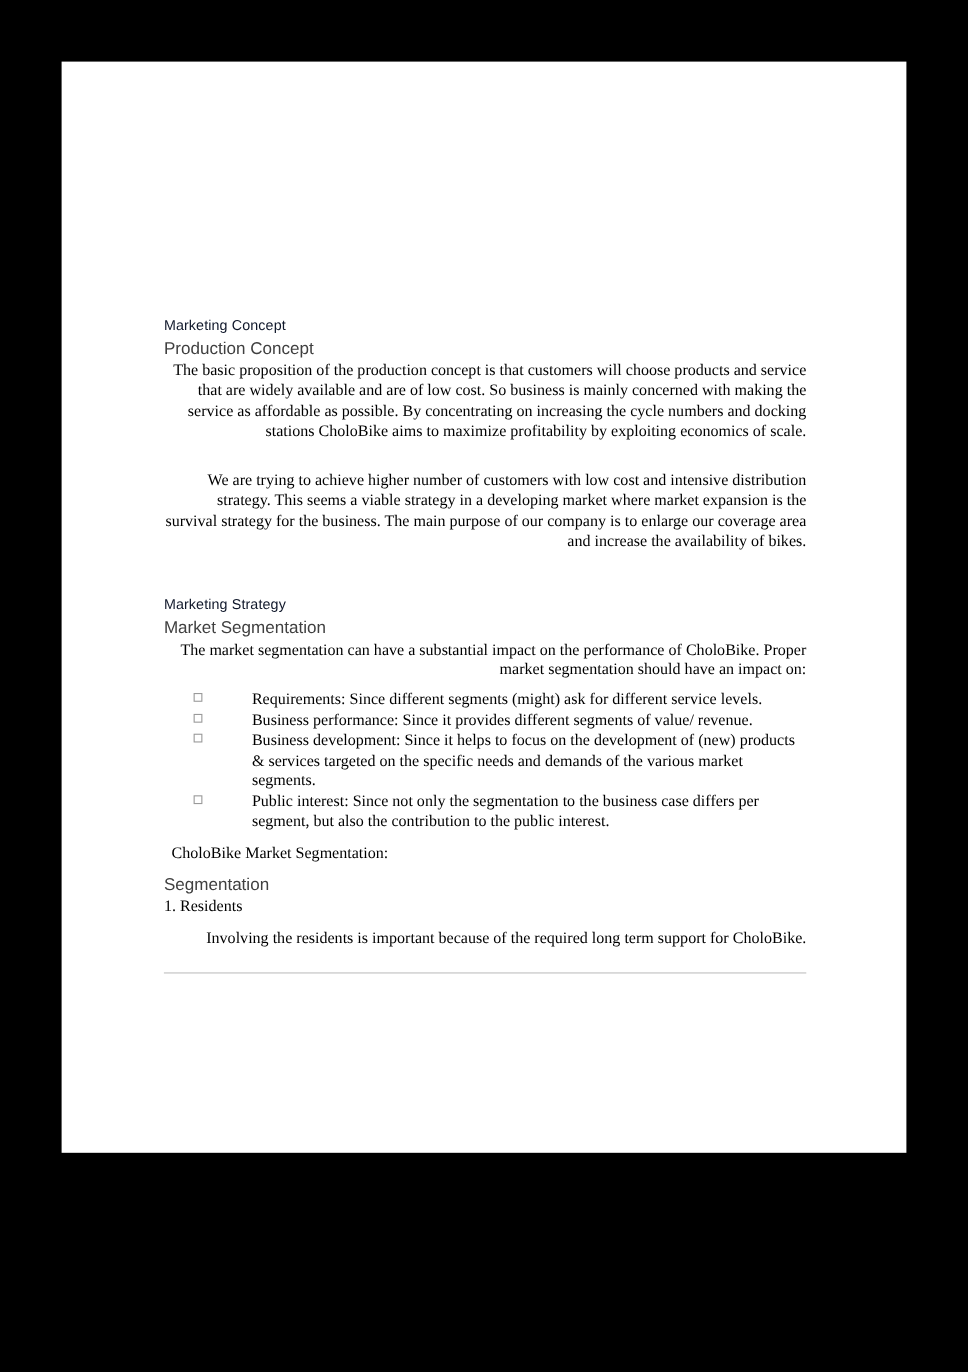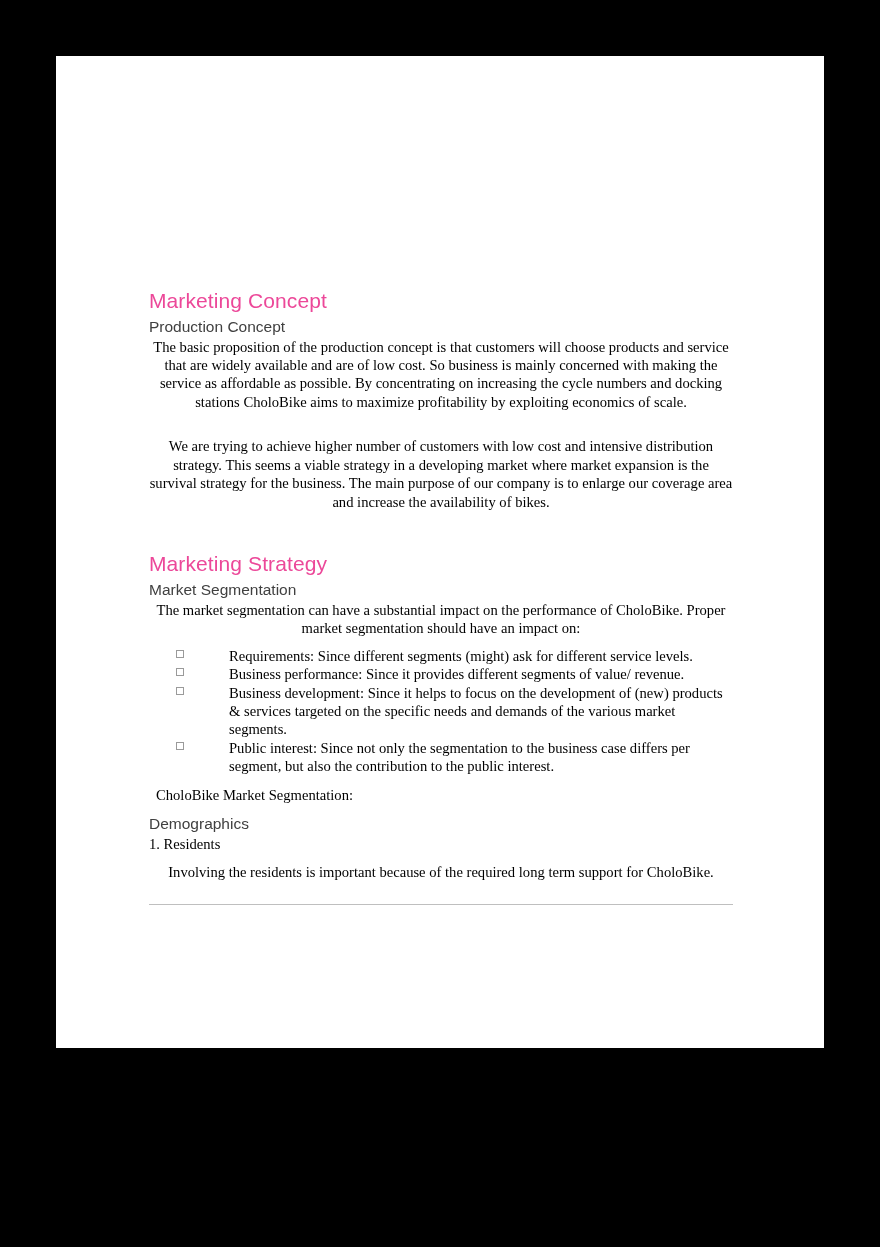"Marketing Concept" h1.doc-h1 { color: #ec4899 -> #0f172a; font-size: 21px -> 13px }
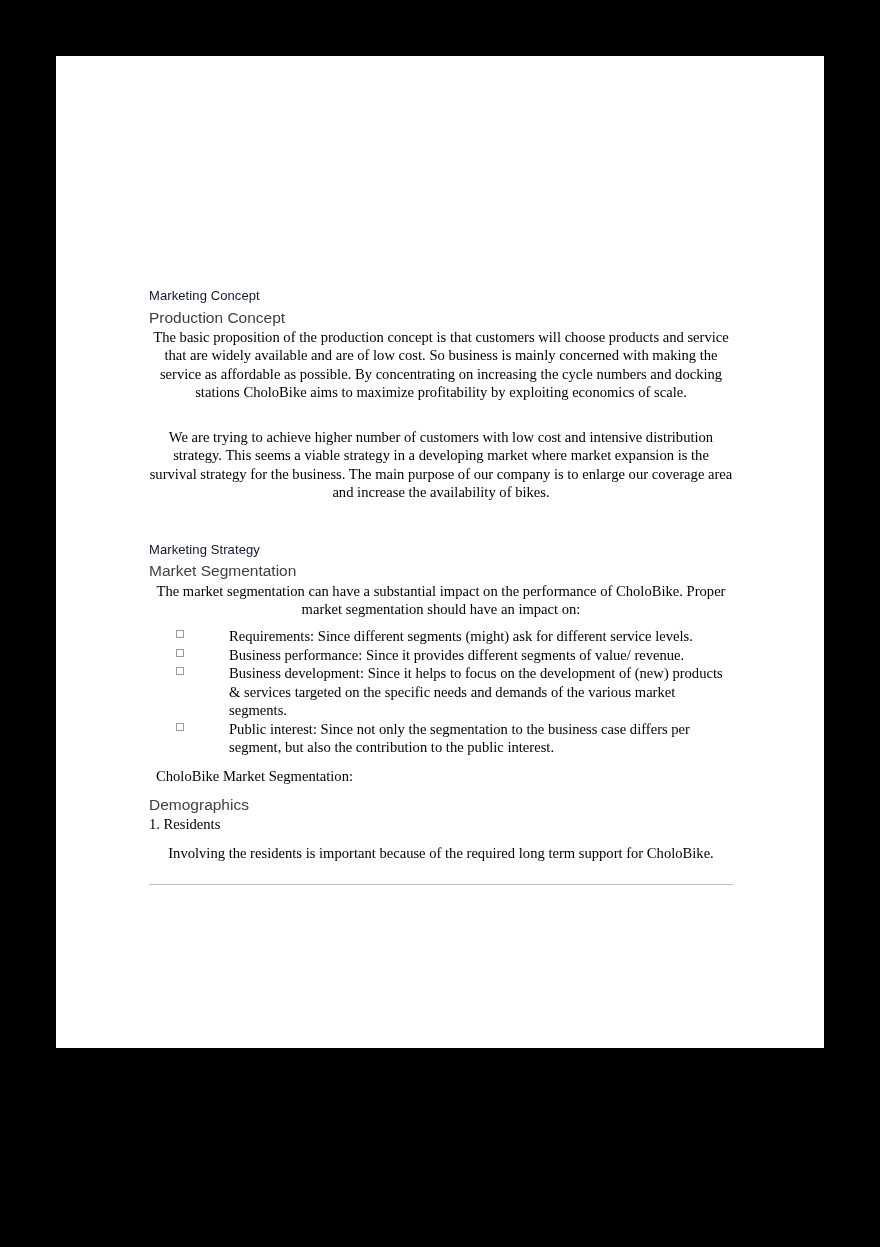"The basic proposition of the" p.body-text { text-align: center -> right }
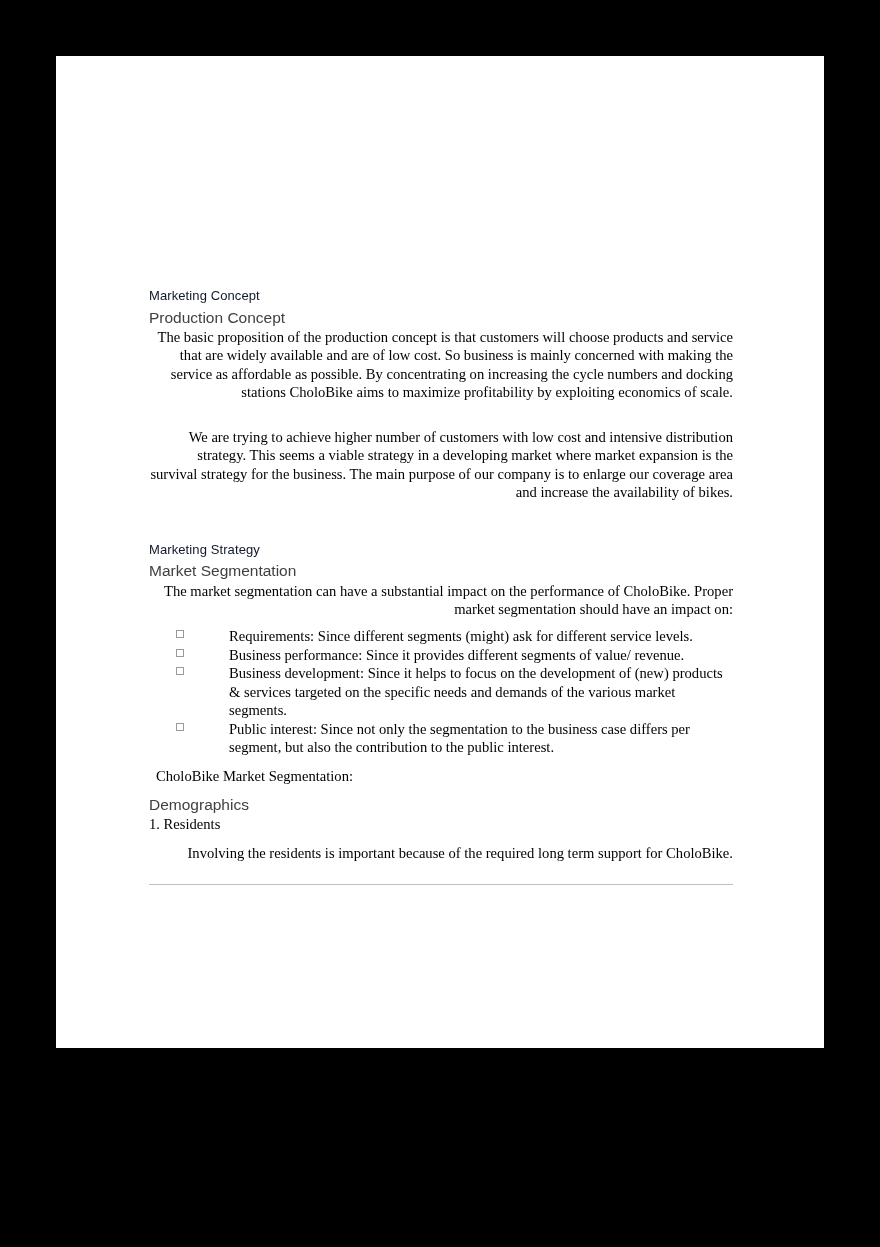"Demographics" h2.doc-h2 { text: Demographics -> Segmentation }
